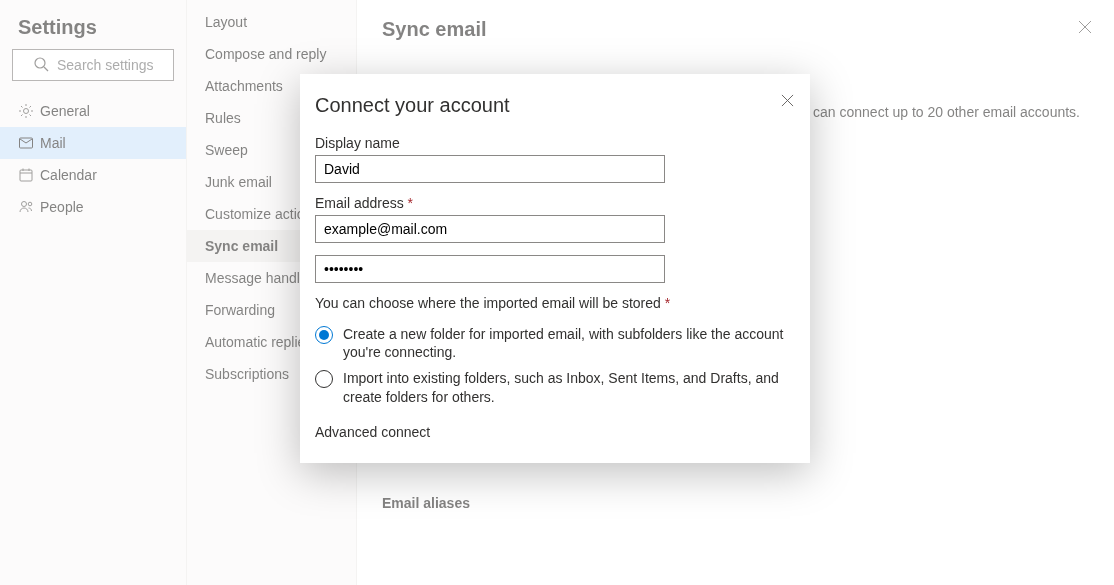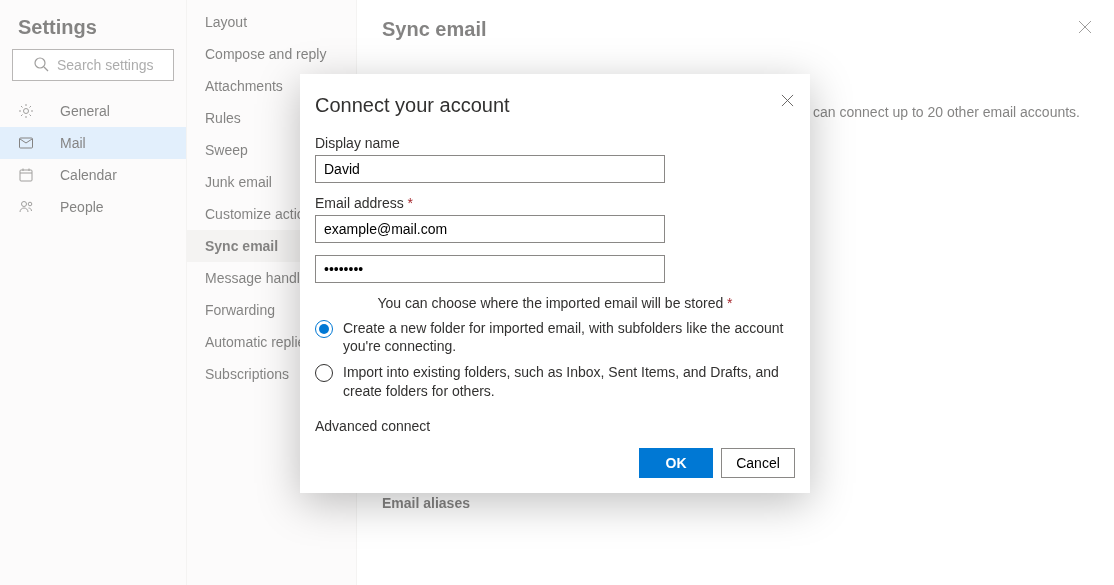"General" .nav-item .lbl { margin-left: 24px -> 4px }
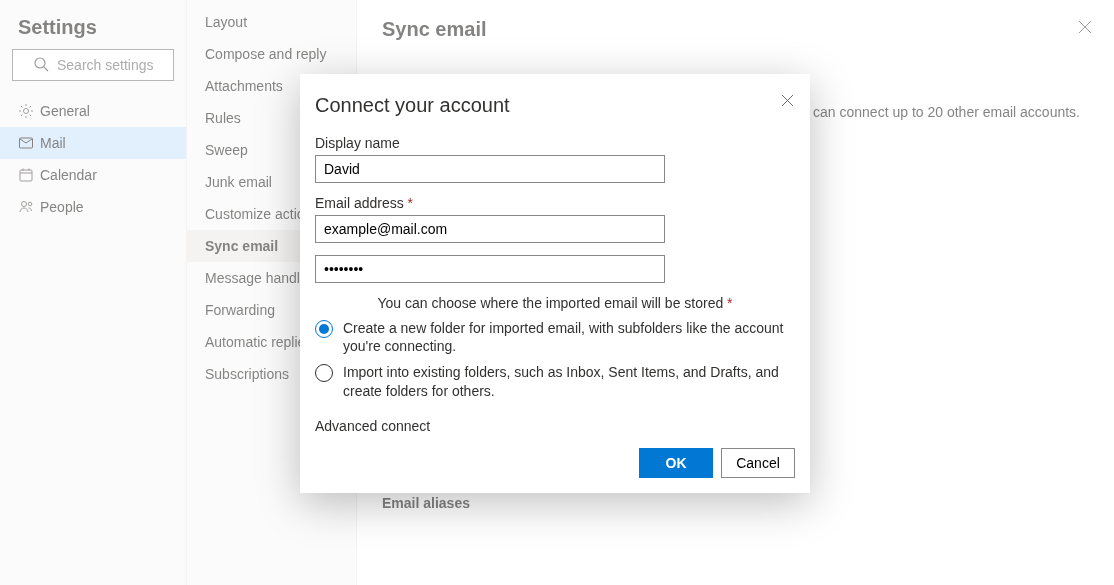"You can choose where the" div.field-label { margin-bottom: 8px -> 14px; text-align: center -> none }
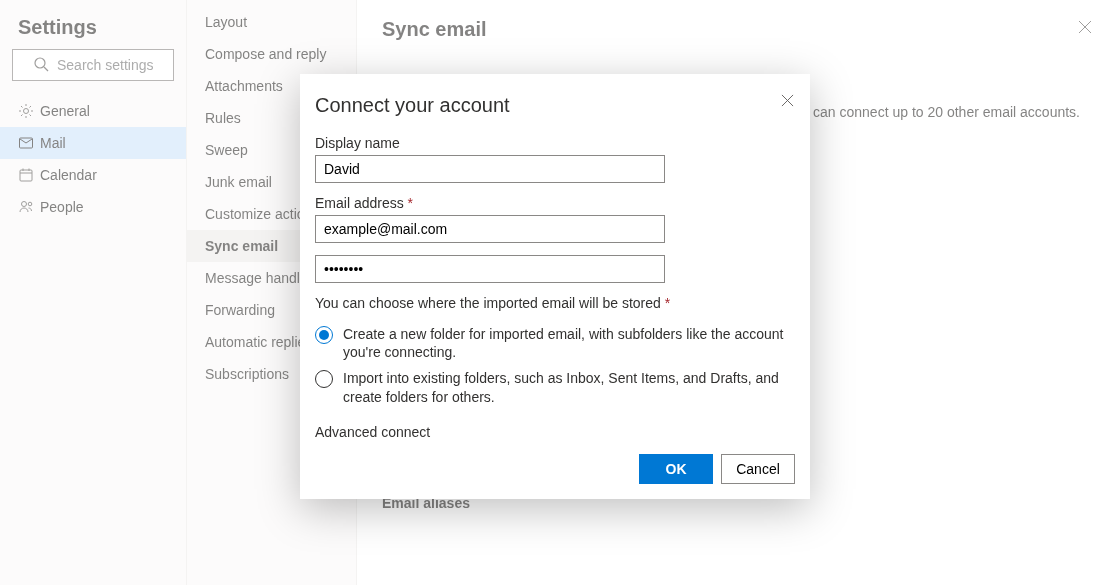"OK" div.dlg-buttons { html: <div> <button>OK</button> <button>Cancel</button> </div> -> none }
